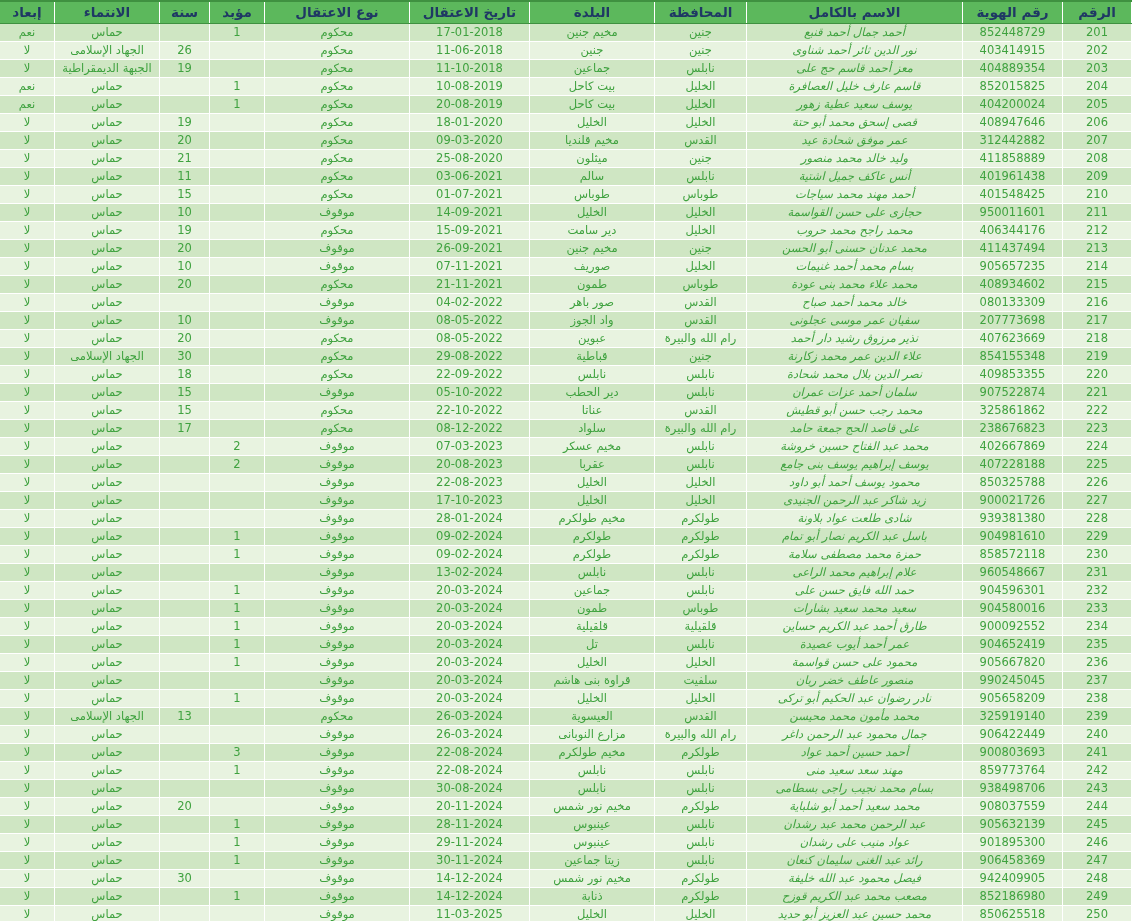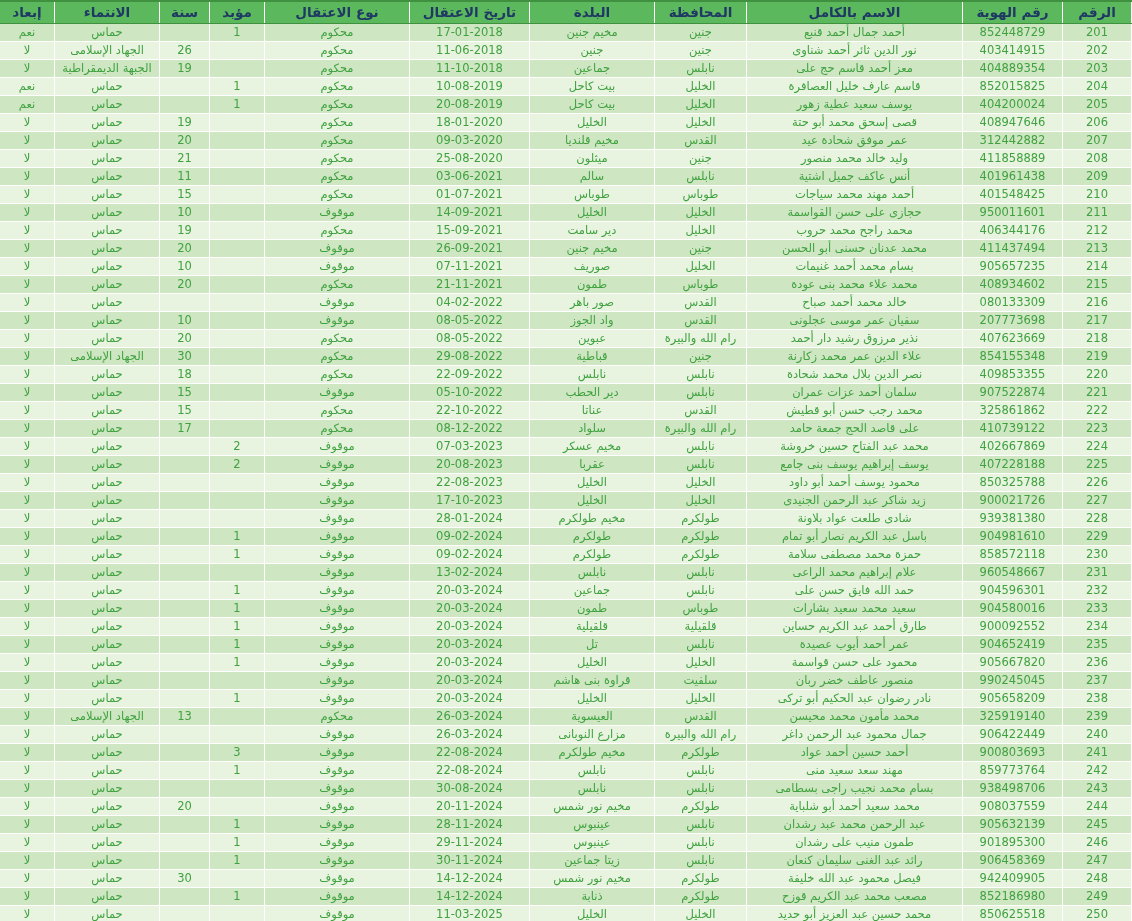"أحمد جمال أحمد قنبع" td.col-full_name { font-style: none -> italic }
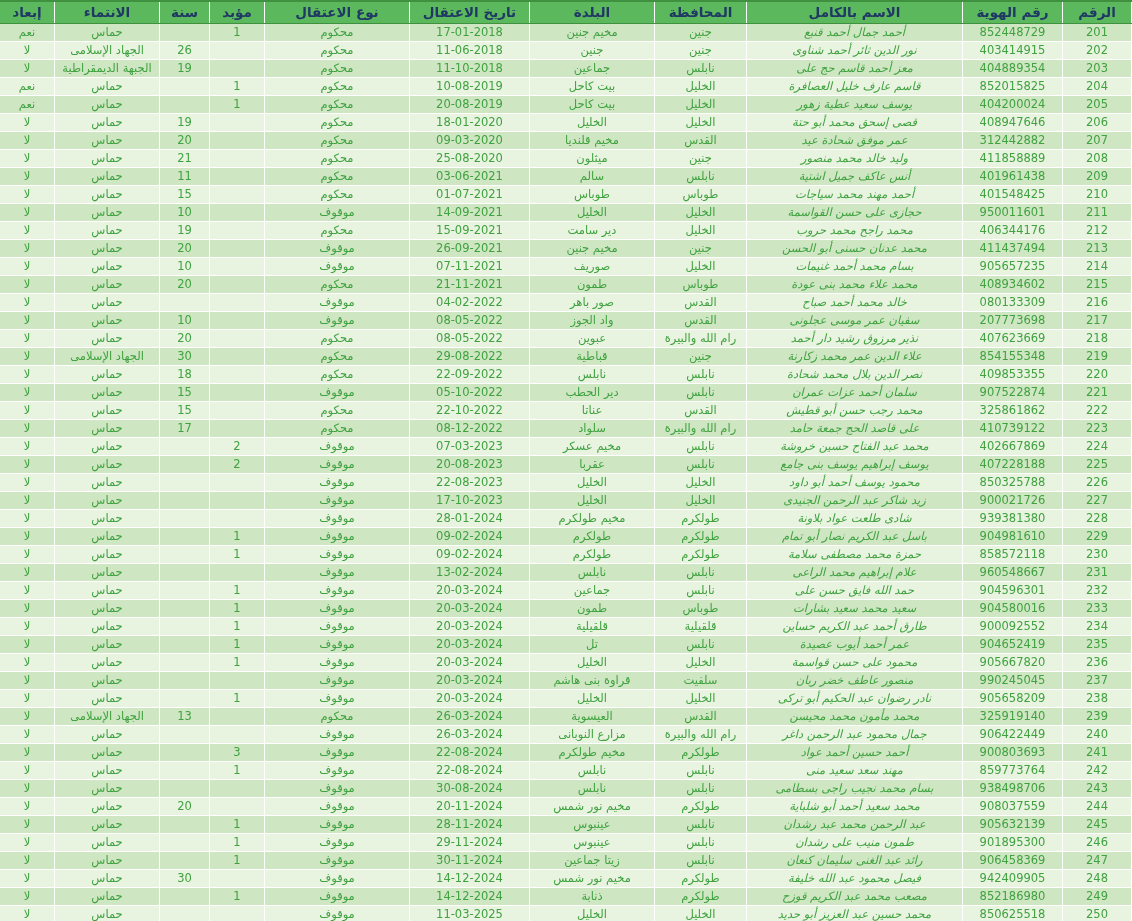"410739122" td.col-id_number { text: 410739122 -> 238676823 }
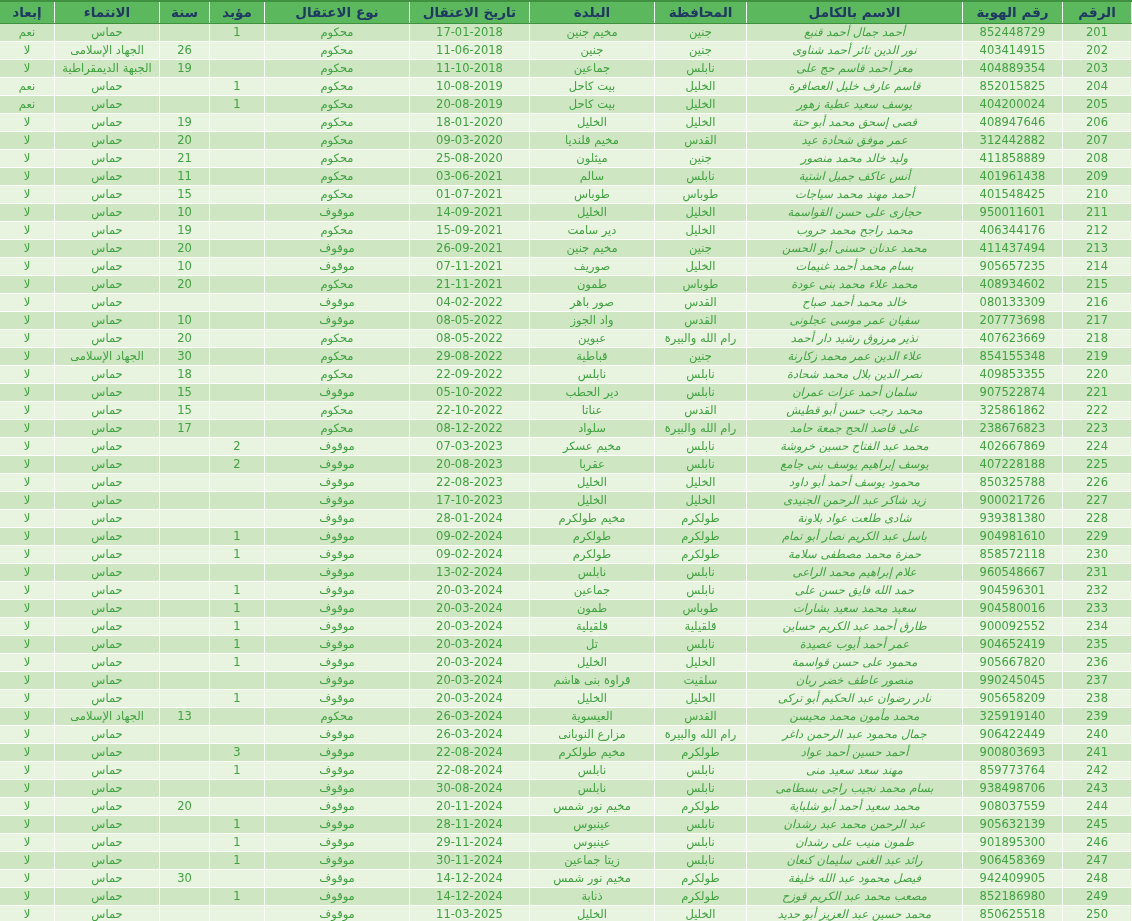"طمون منيب على رشدان" td.col-full_name { text: طمون -> عواد }
